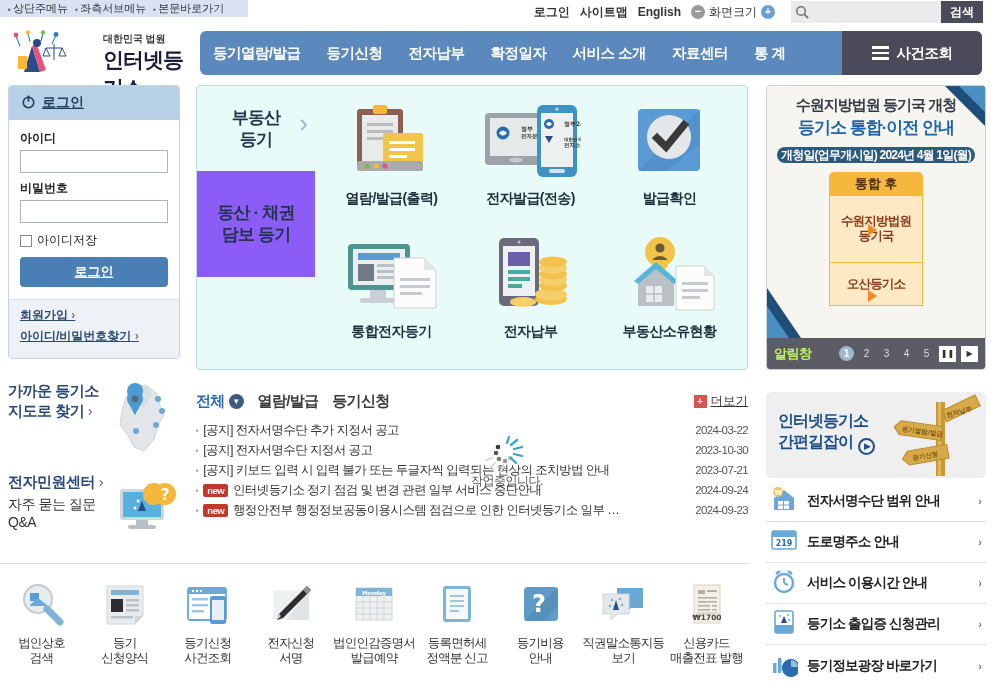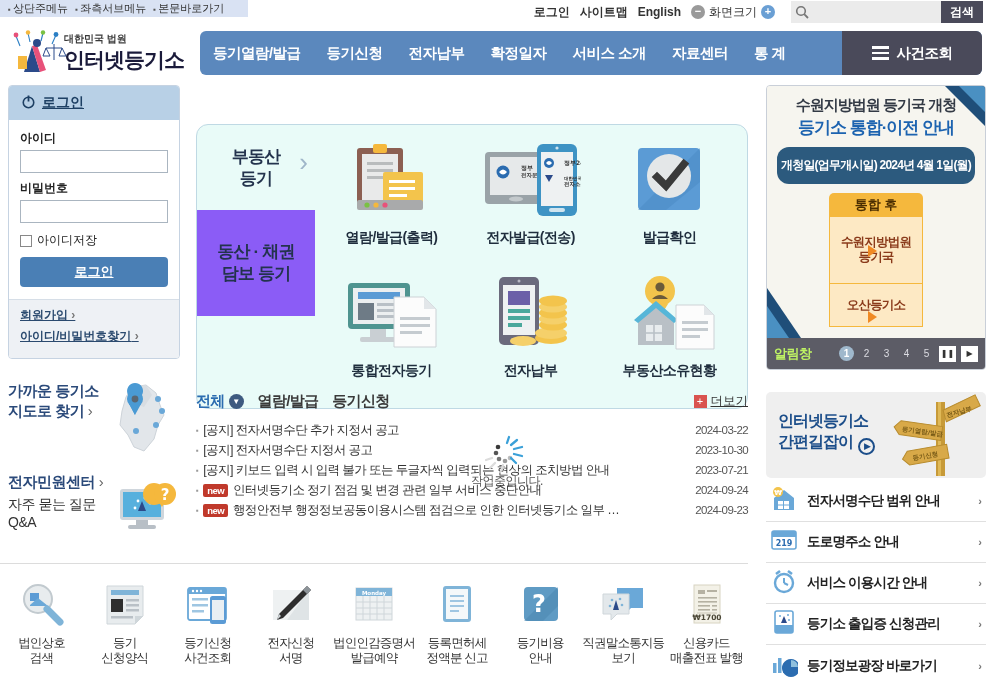"대한민국 법원" div { font-family: none -> Liberation Serif, serif; margin-left: 54px -> 93px }
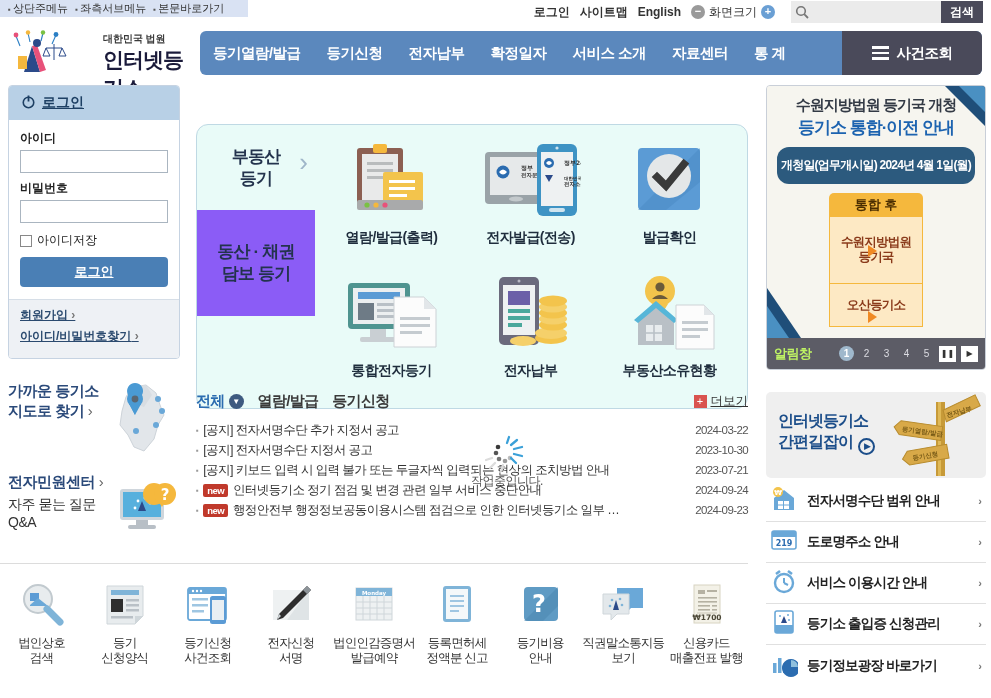"부동산" .centerpanel { border-radius: 12px -> 4px; margin-top: 39px -> none }
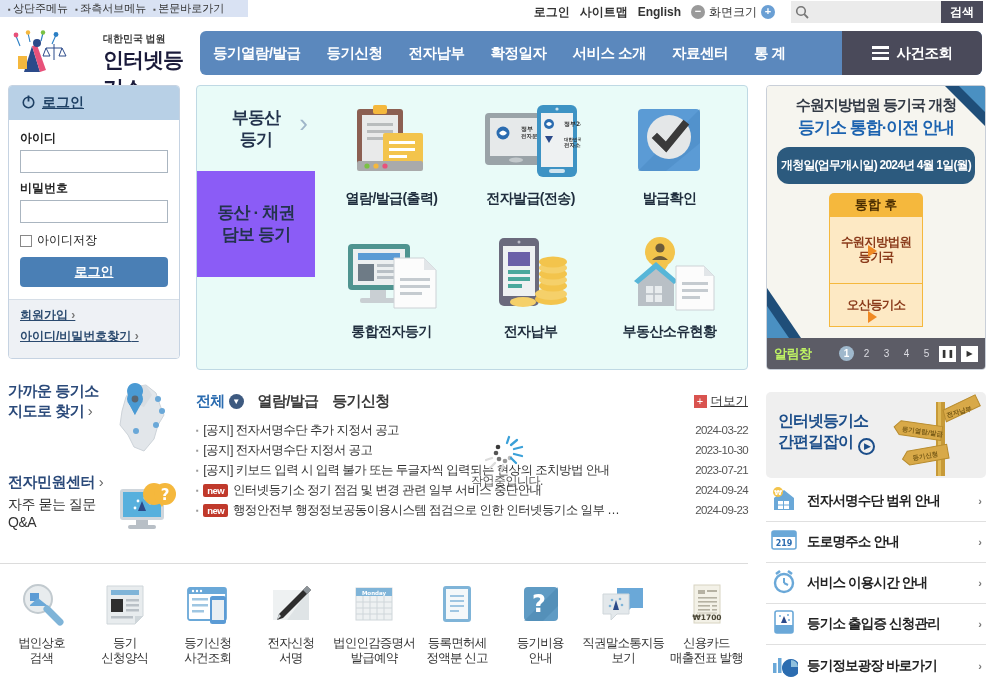"개청일(업무개시일) 2024년 4월 1일(월)" .bn-date { height: 37px -> 16px }
